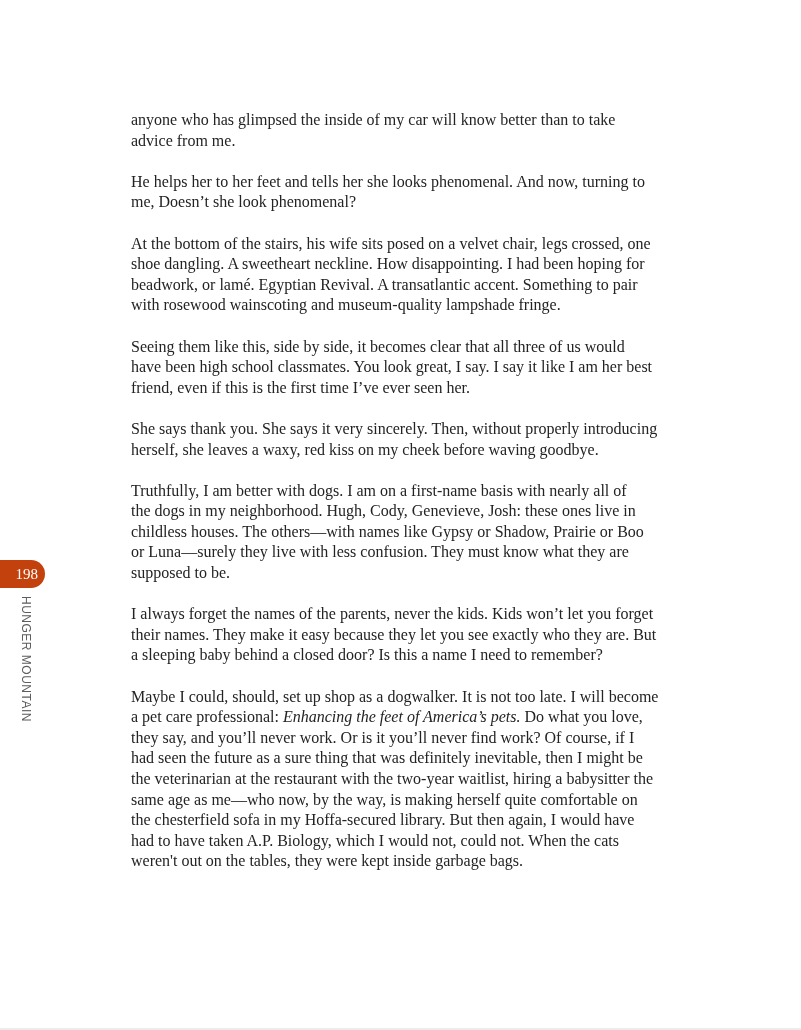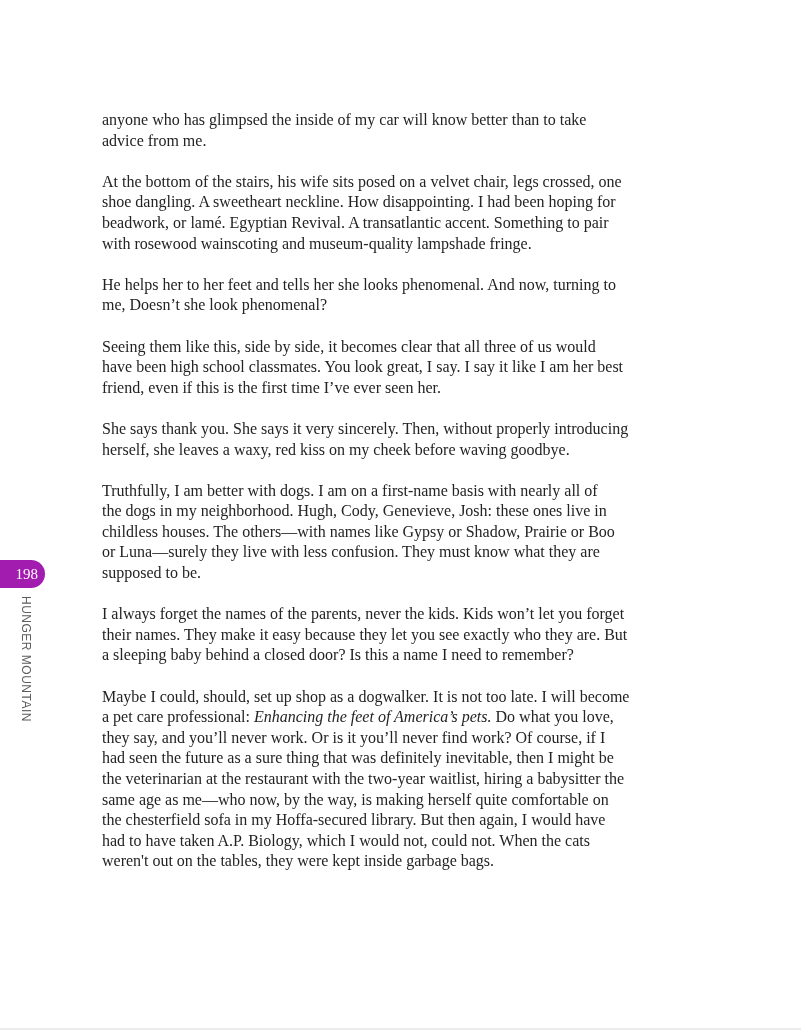"anyone who has glimpsed the" .body-text { left: 102px -> 131px }
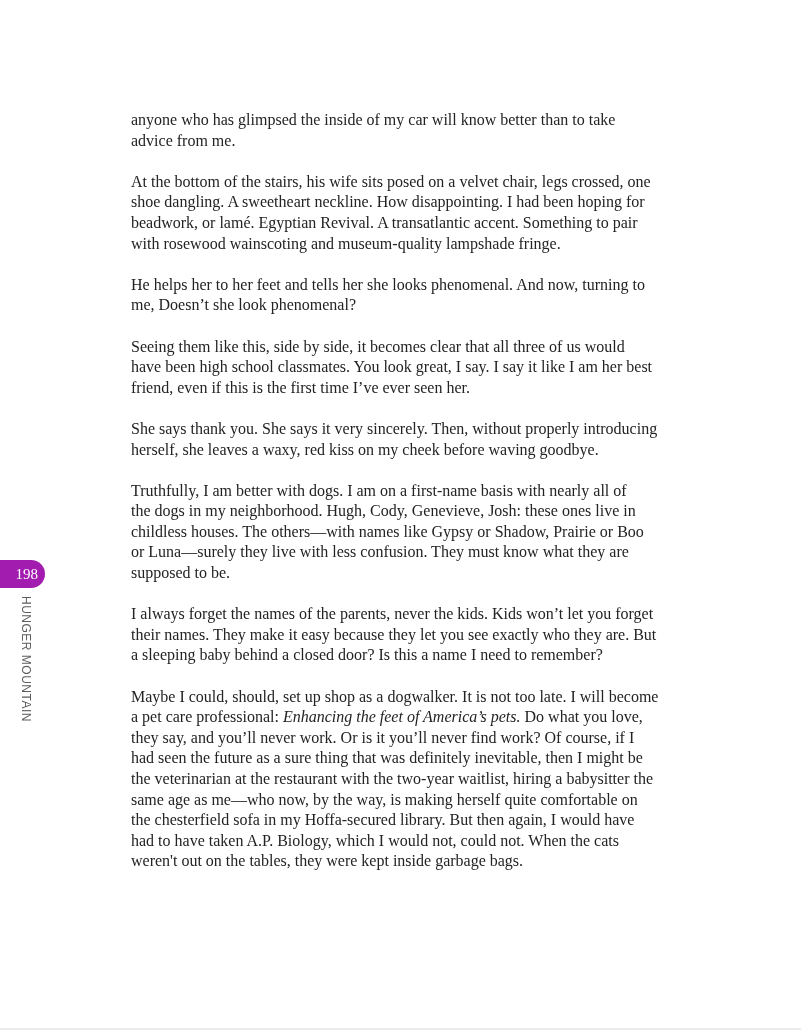"At the bottom of the" p { order: before "He helps her to her" -> after "He helps her to her" }
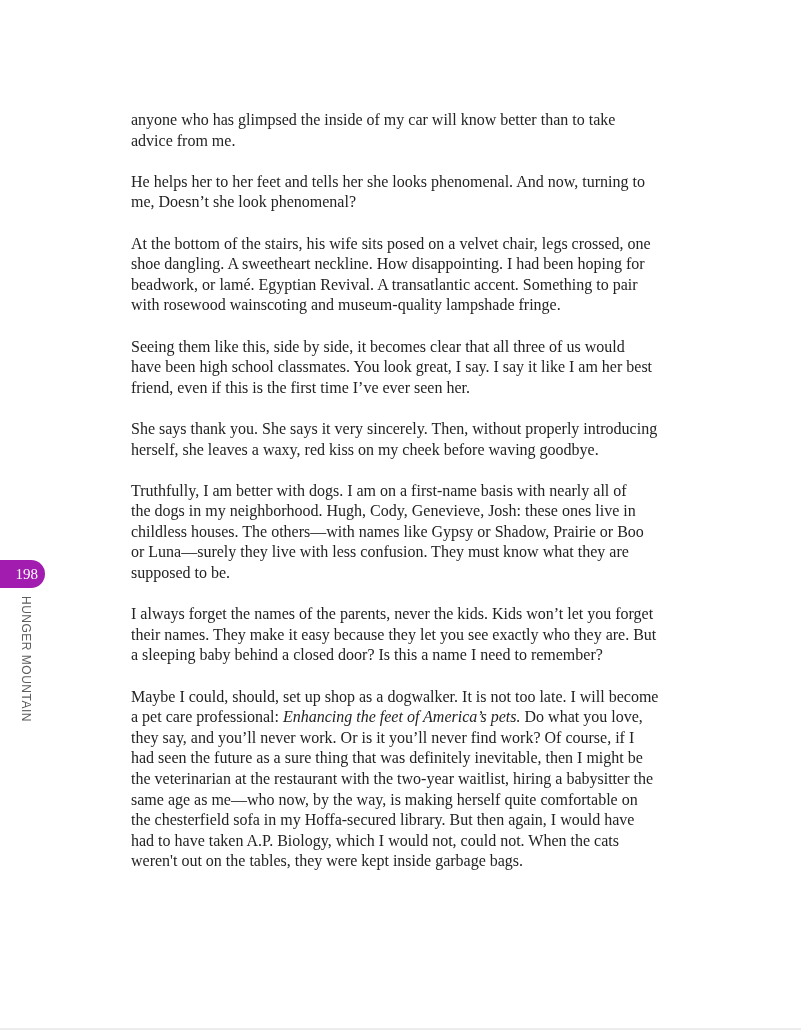"198" .page-tab { background: #a21caf -> #c2410c }
